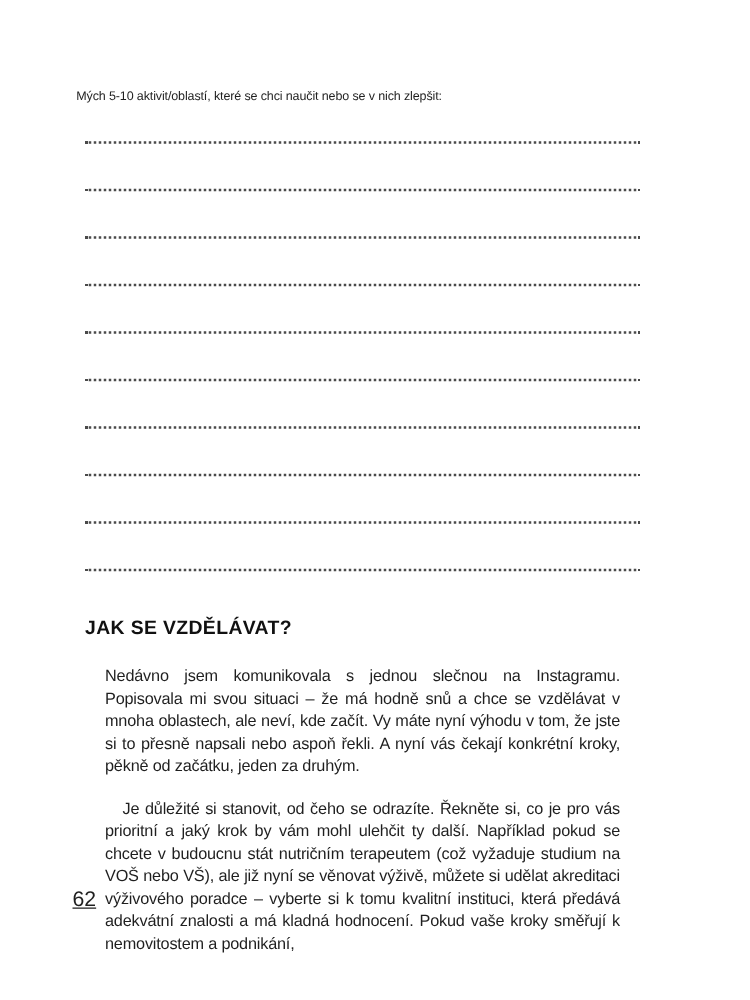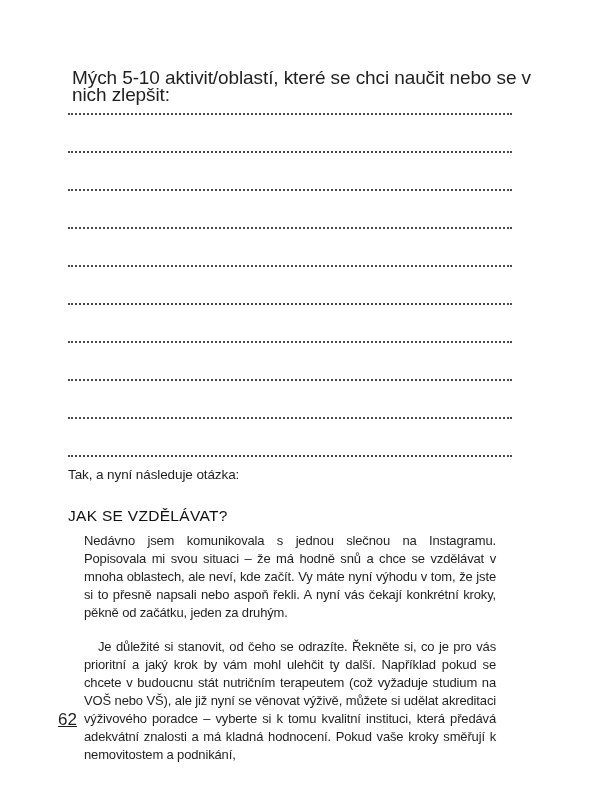"Mých 5-10 aktivit/oblastí, které se" .prompt-heading { font-size: 19px -> 10px; left: 72px -> 61px }
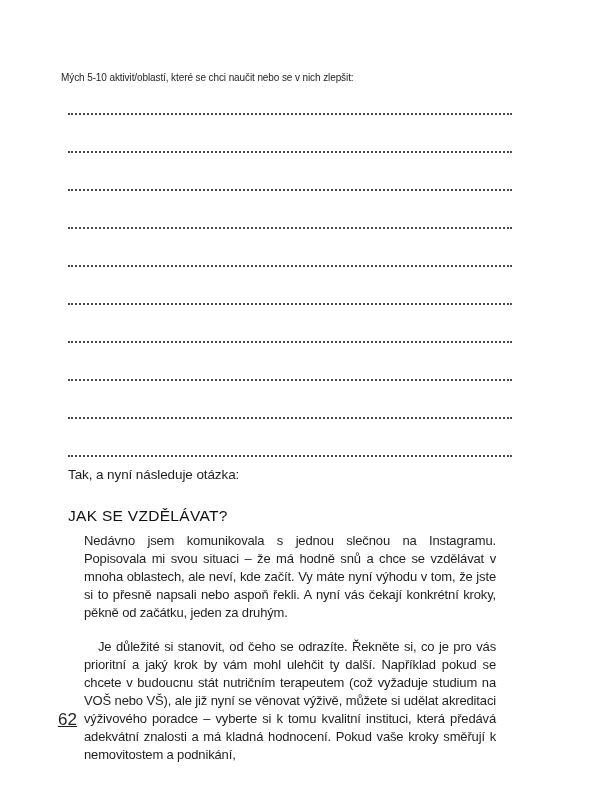"Tak, a nyní následuje otázka:" div.transition-text { html: <div>Tak, a nyní následuje otázka:</div> -> none }
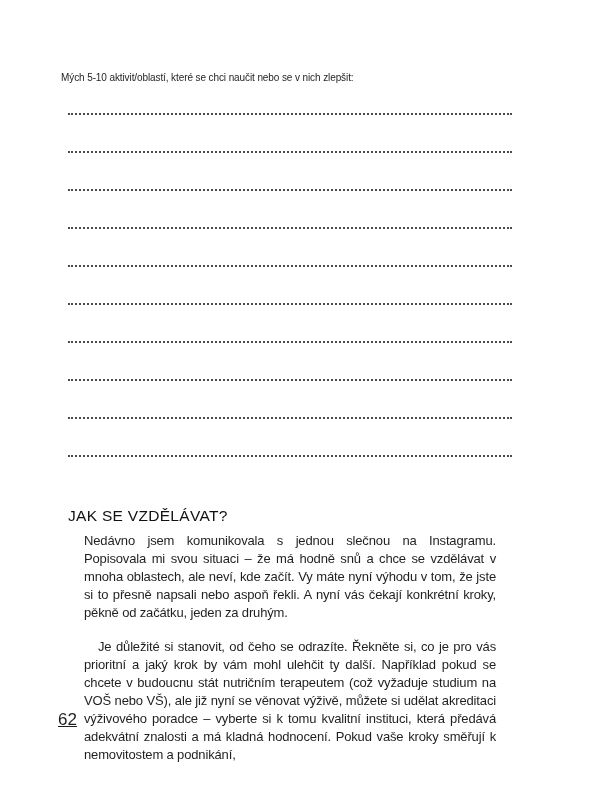"JAK SE VZDĚLÁVAT?" .section-heading { font-weight: normal -> bold; margin-top: 13px -> none }
